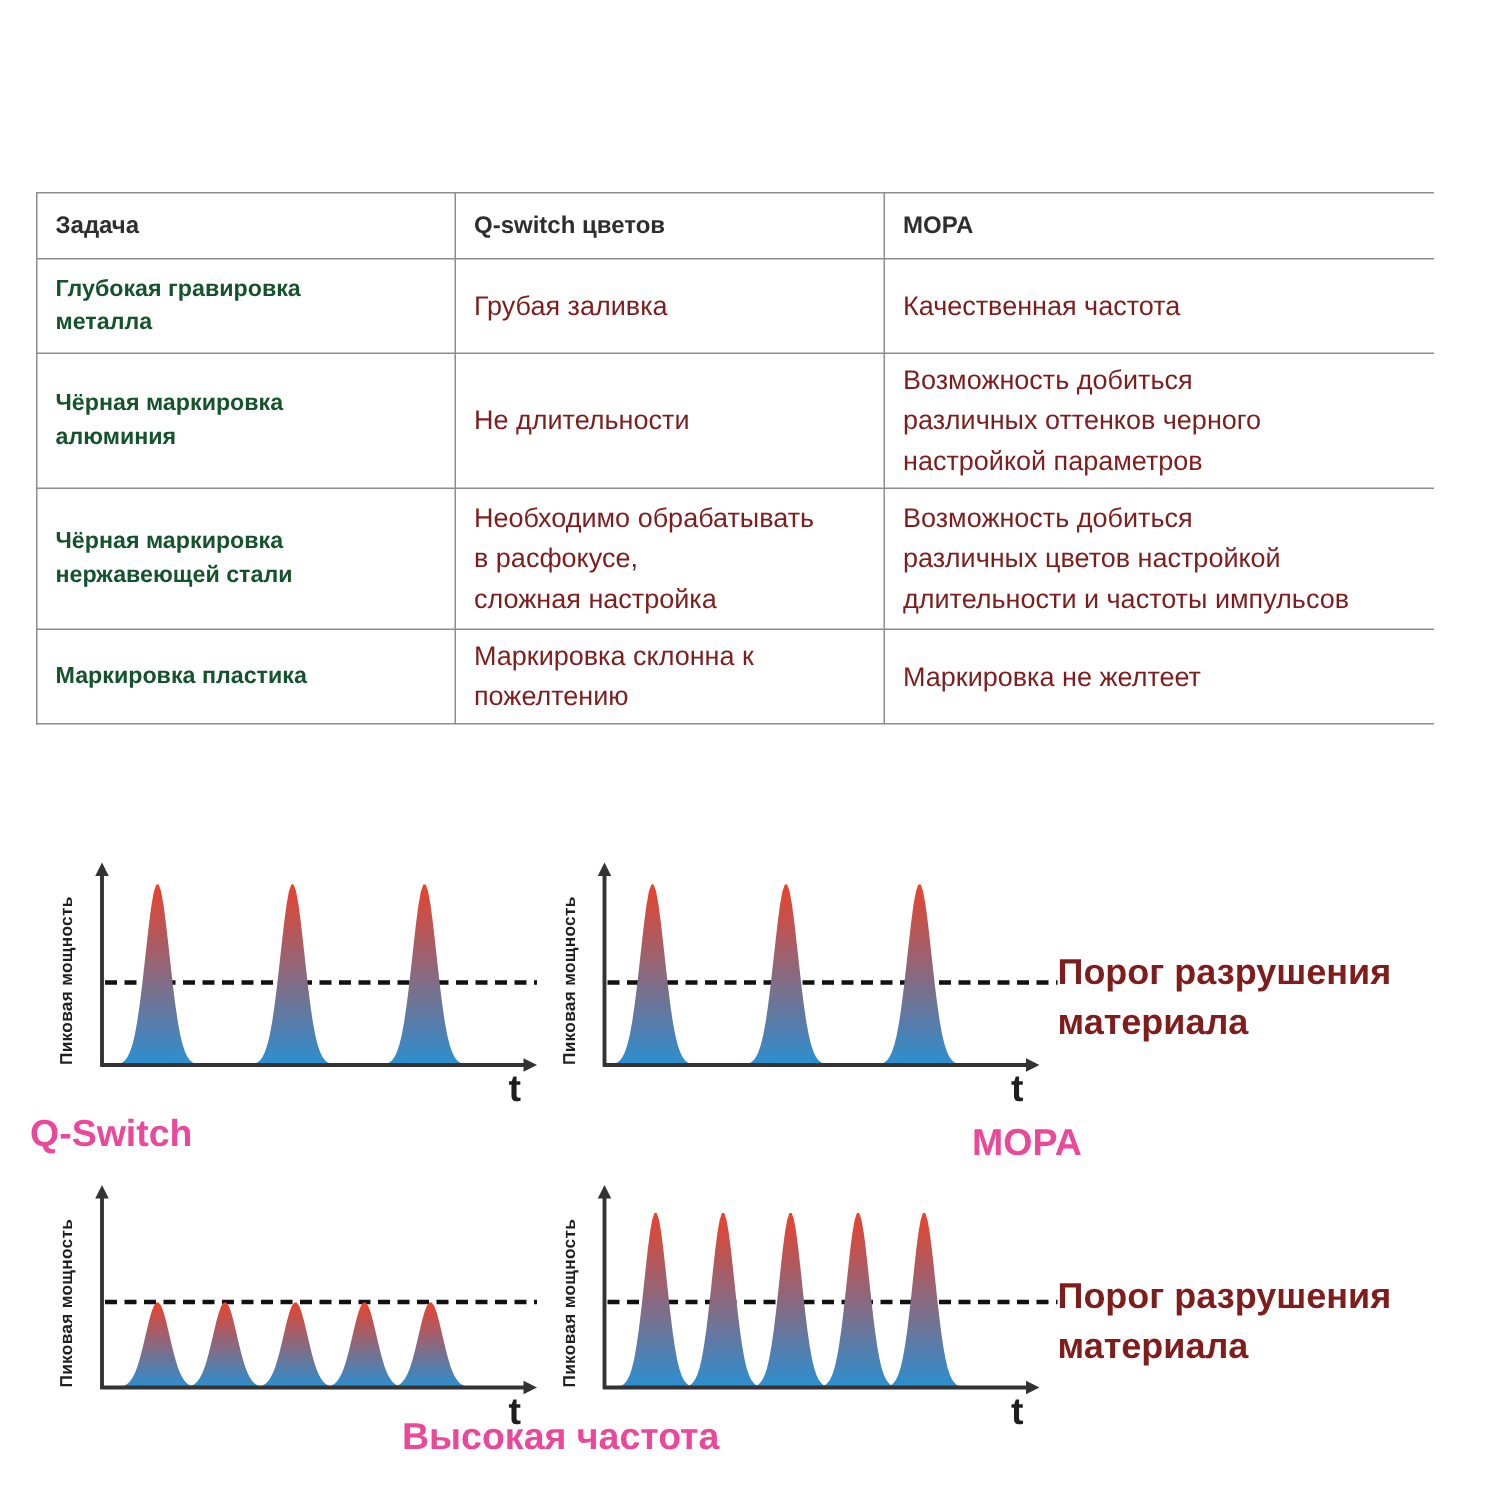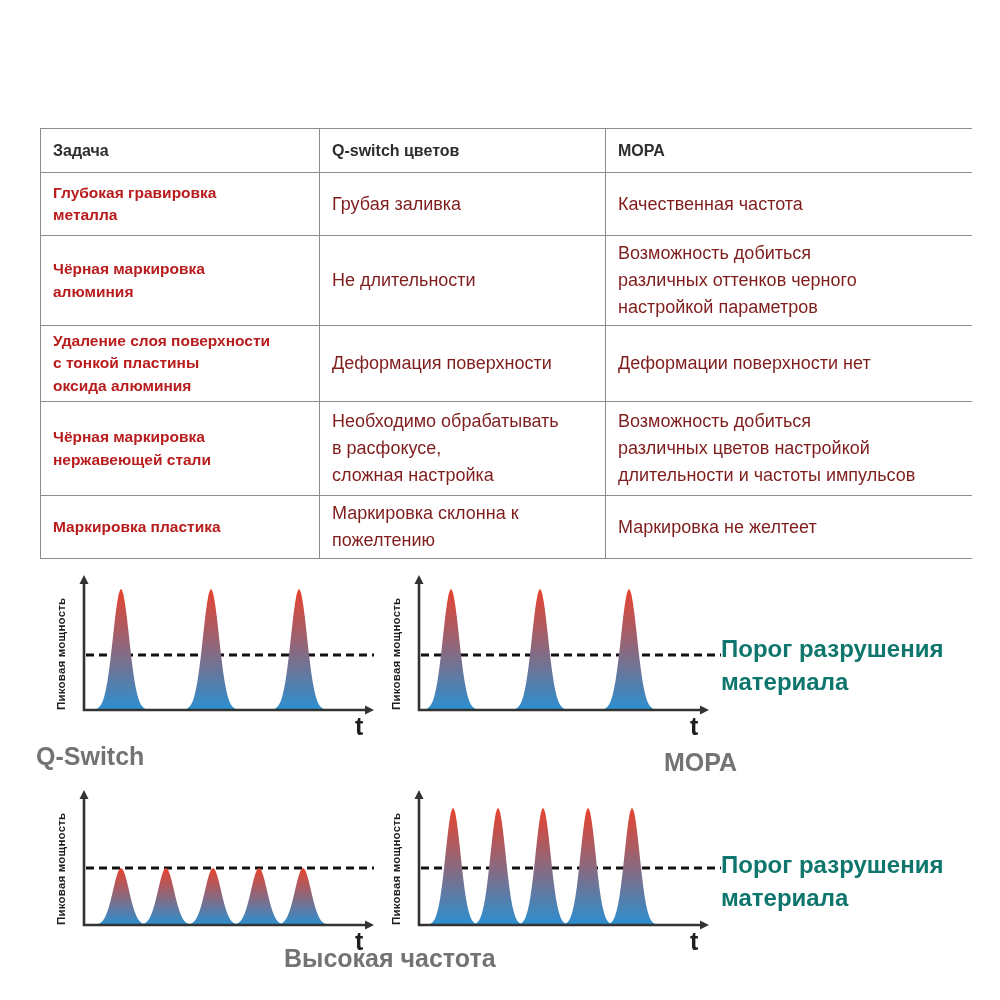"Задача" .canvas { margin-left: 16px -> none }
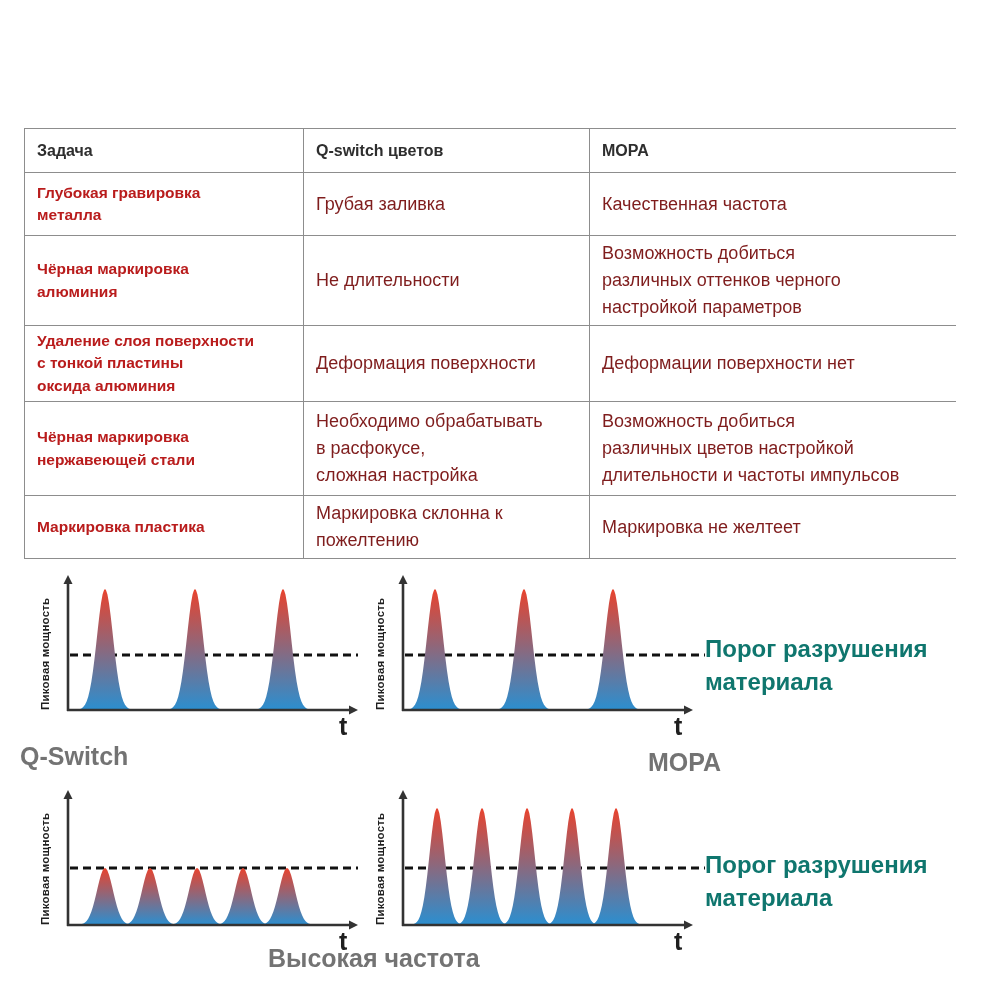"Глубокая гравировка" td.task { color: #b91c1c -> #14532d }
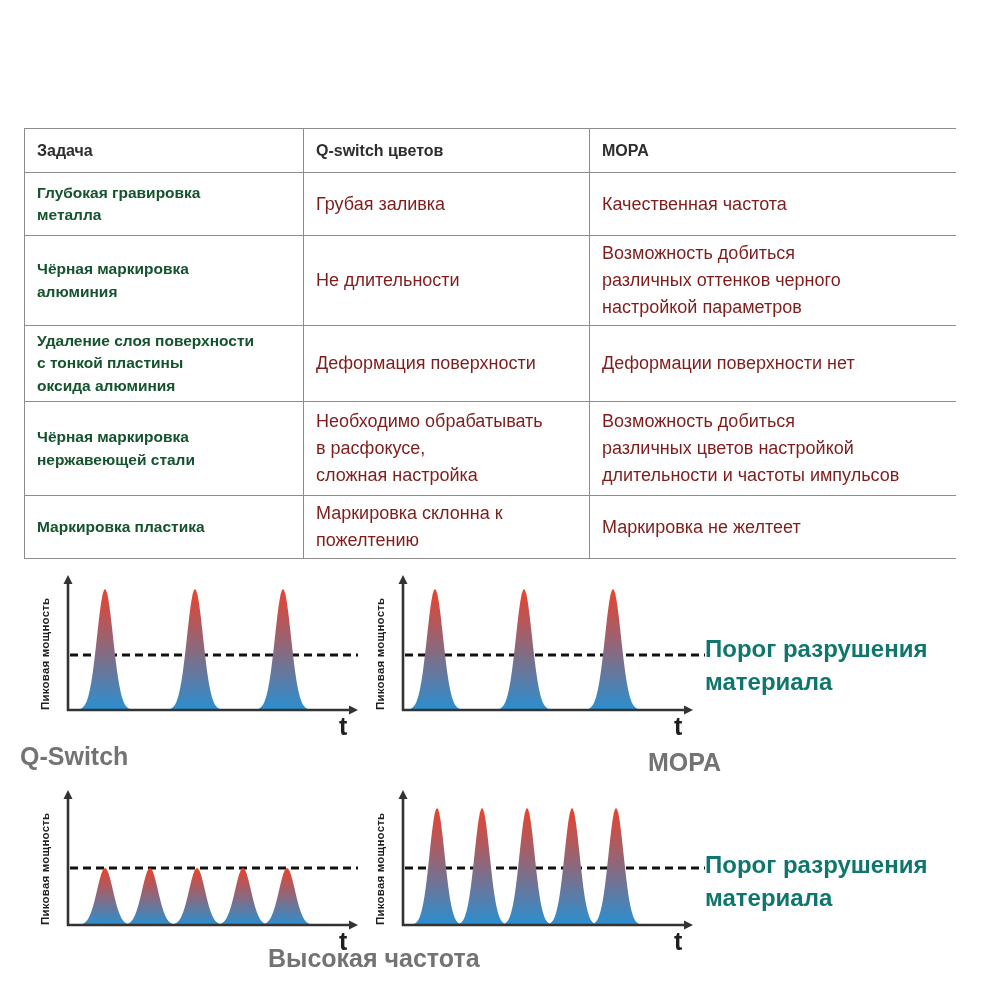"Удаление слоя поверхности" tr { html: <tr> <td>Удаление слоя поверхности с тонкой пластины оксида алюминия</td> <td>Деформация поверхности</td> <td>Деформации поверхности нет</td> </tr> -> none }
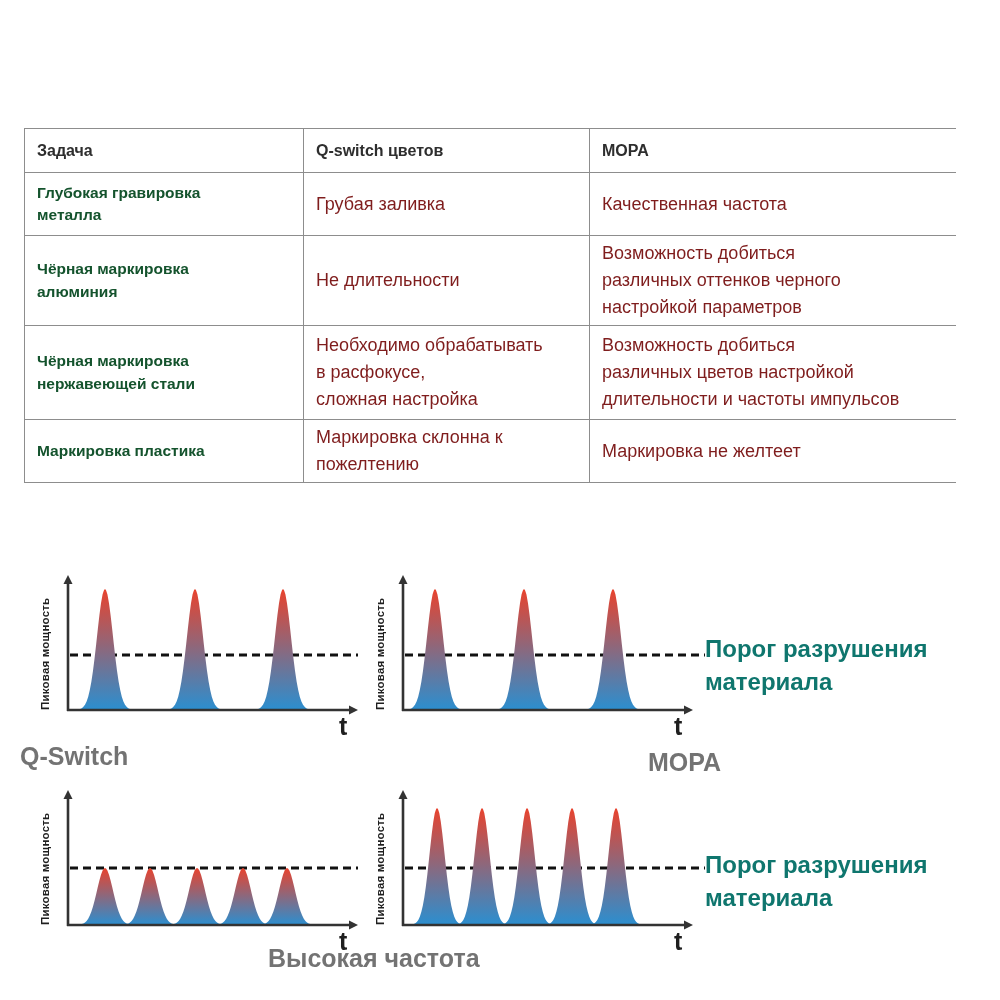"Порог разрушения" .threshold-label { color: #0f766e -> #7f1d1d }
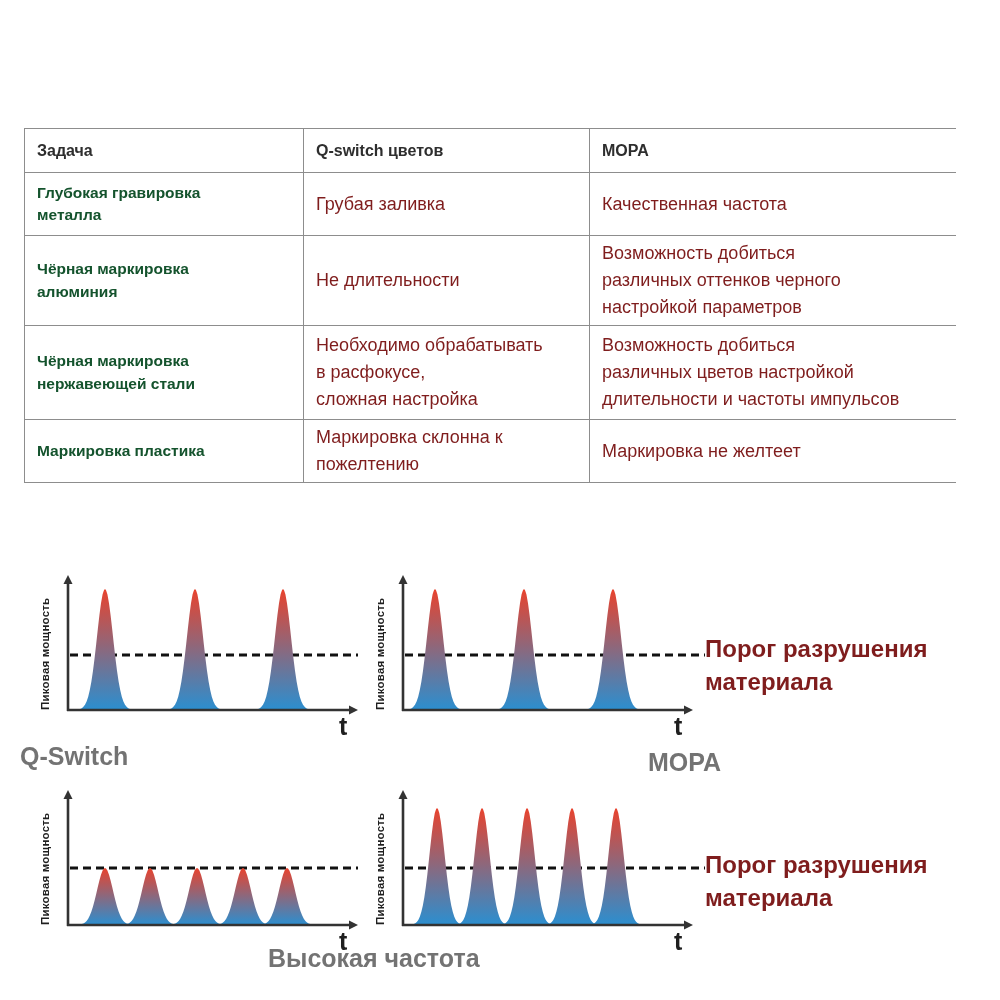"Q-Switch" .big-label { color: #737373 -> #ec4899 }
